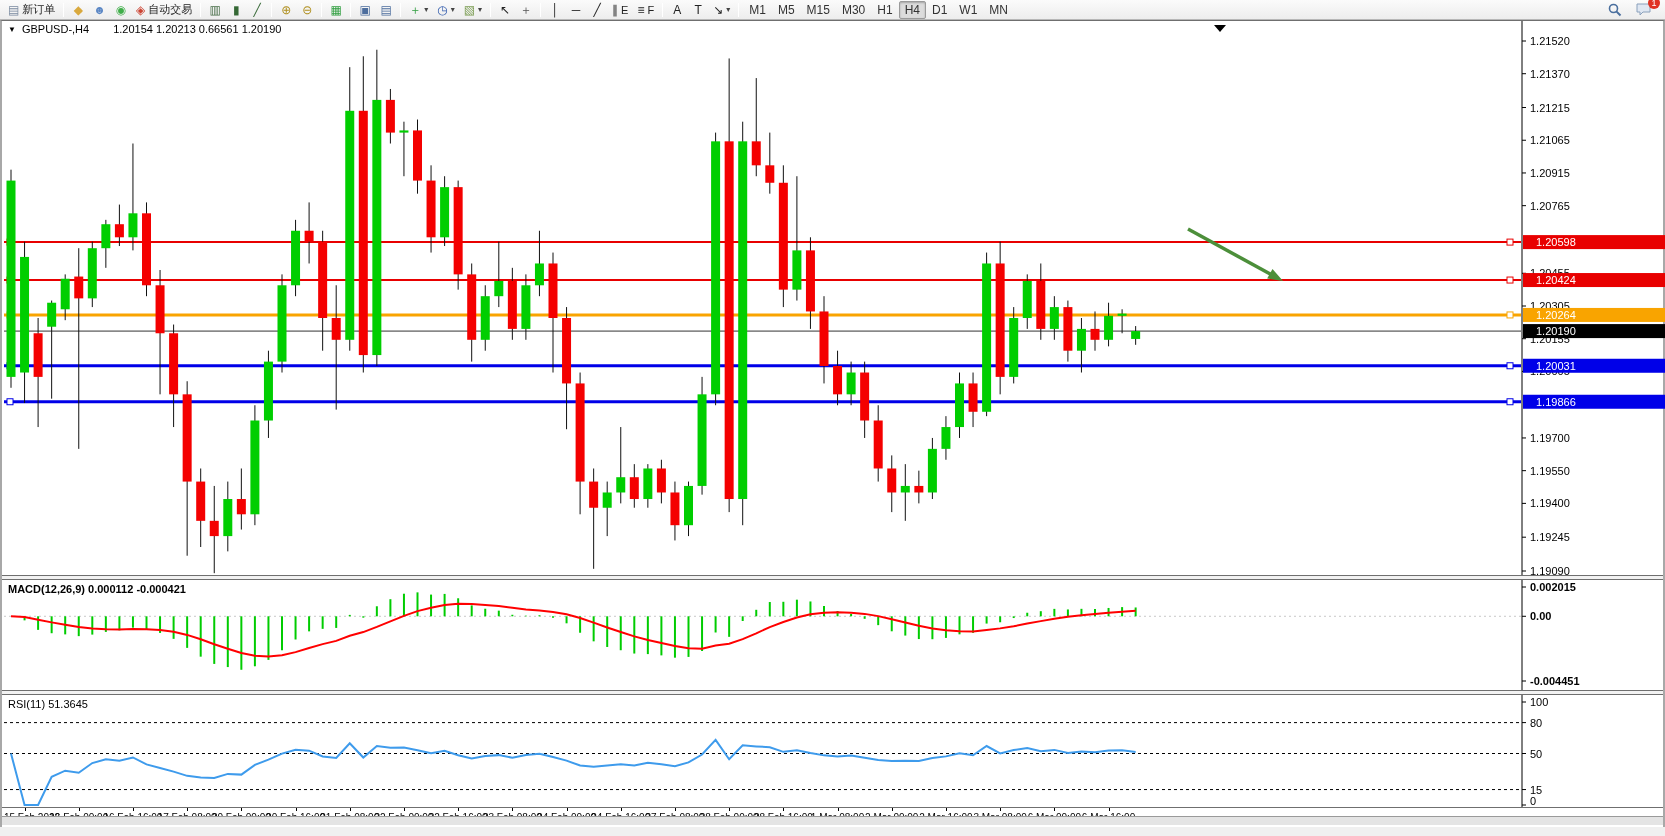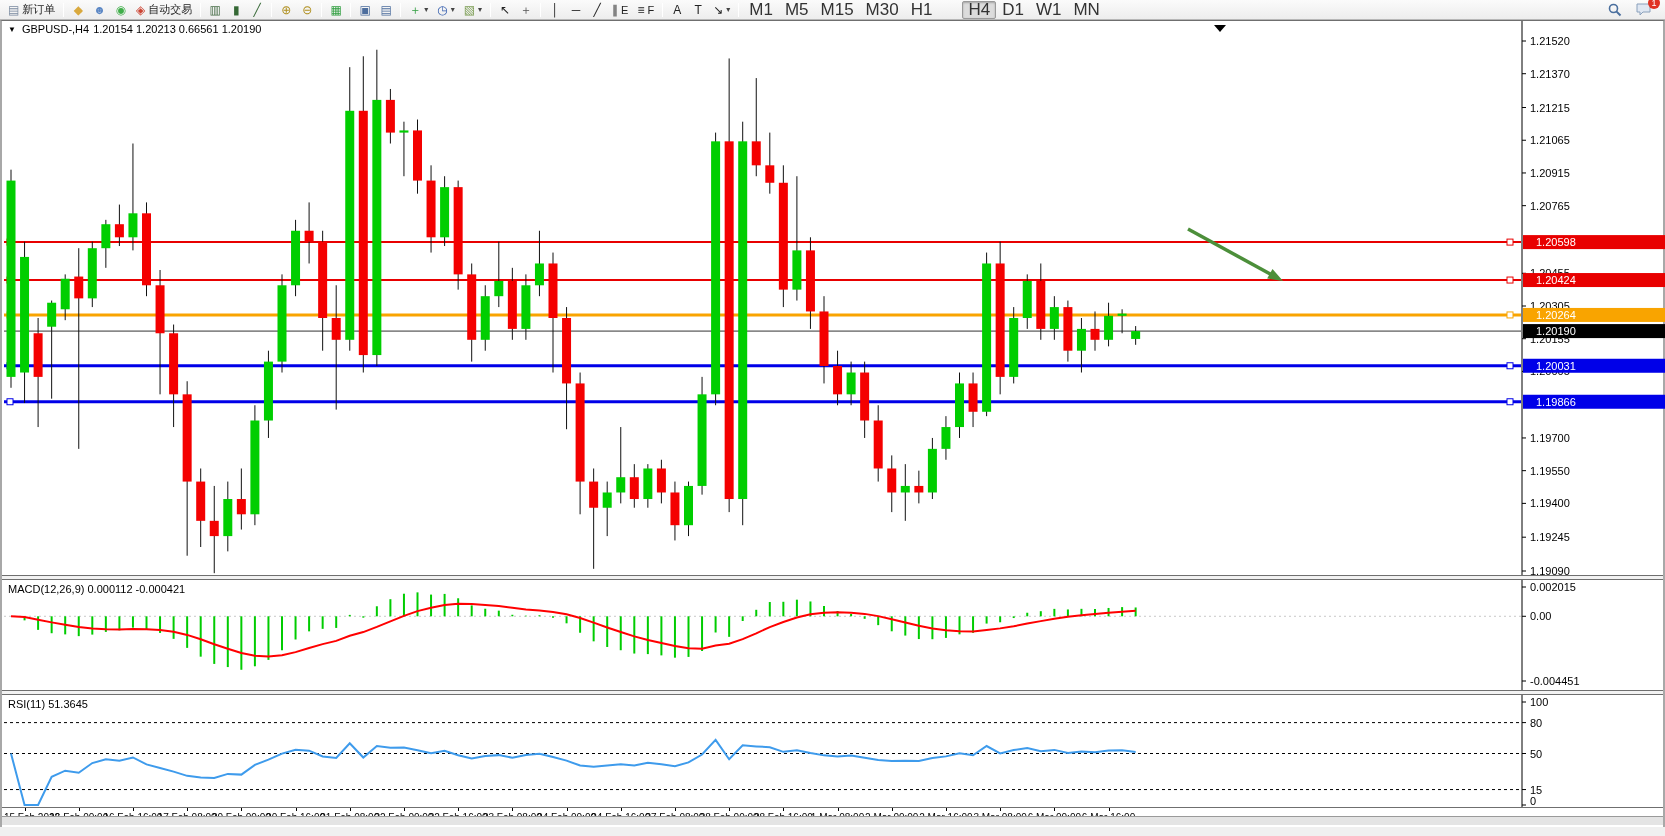"M1" .tf-label { font-size: 17px -> 12px }
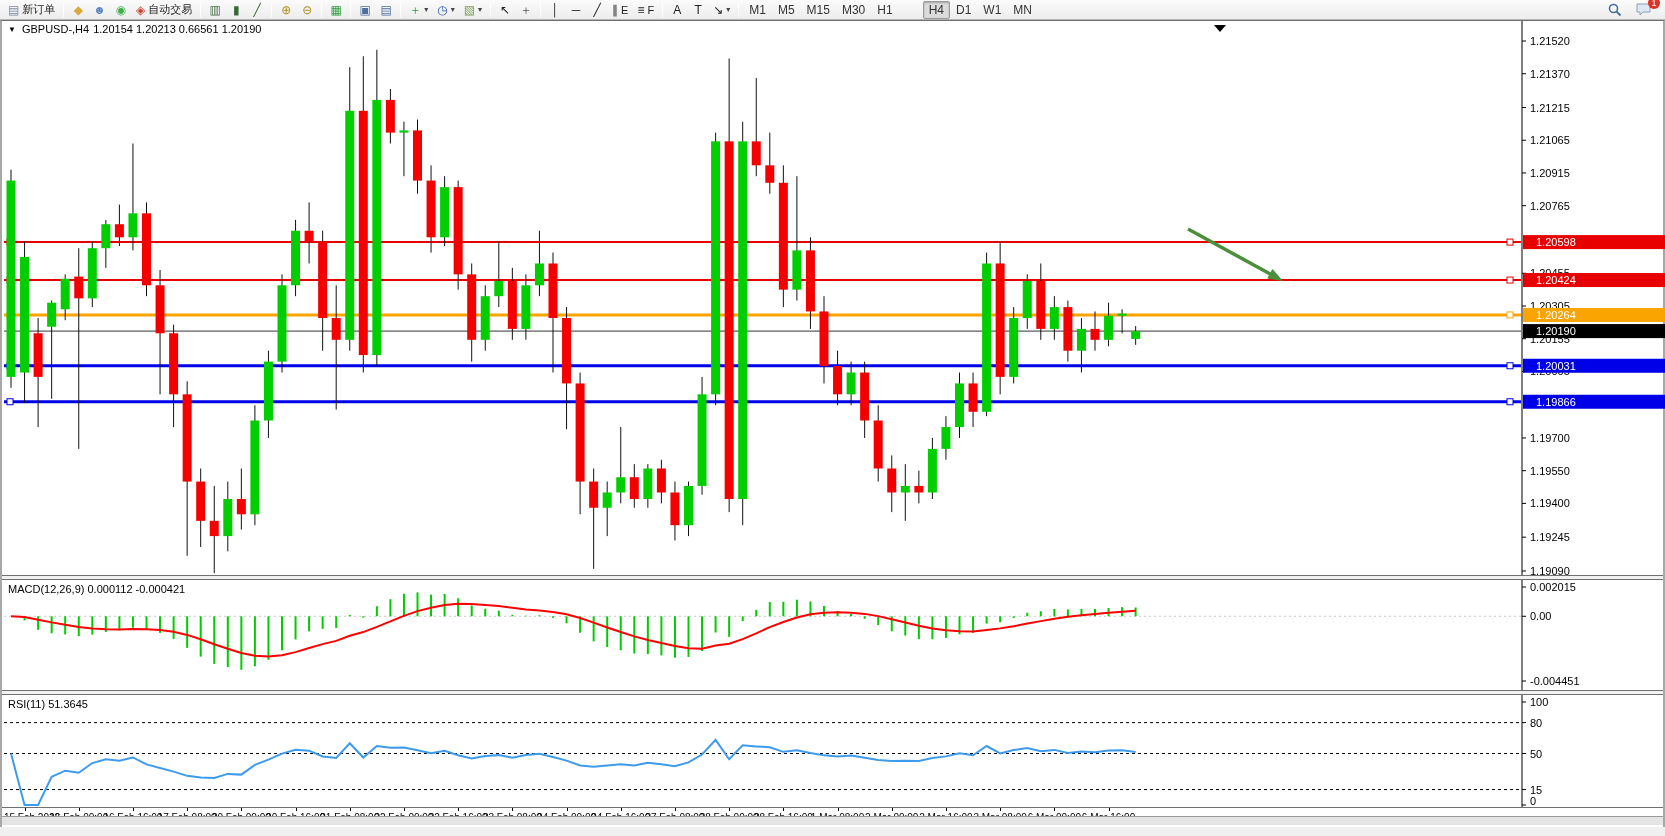"H4" .tbtn.active { margin-left: 24px -> none }
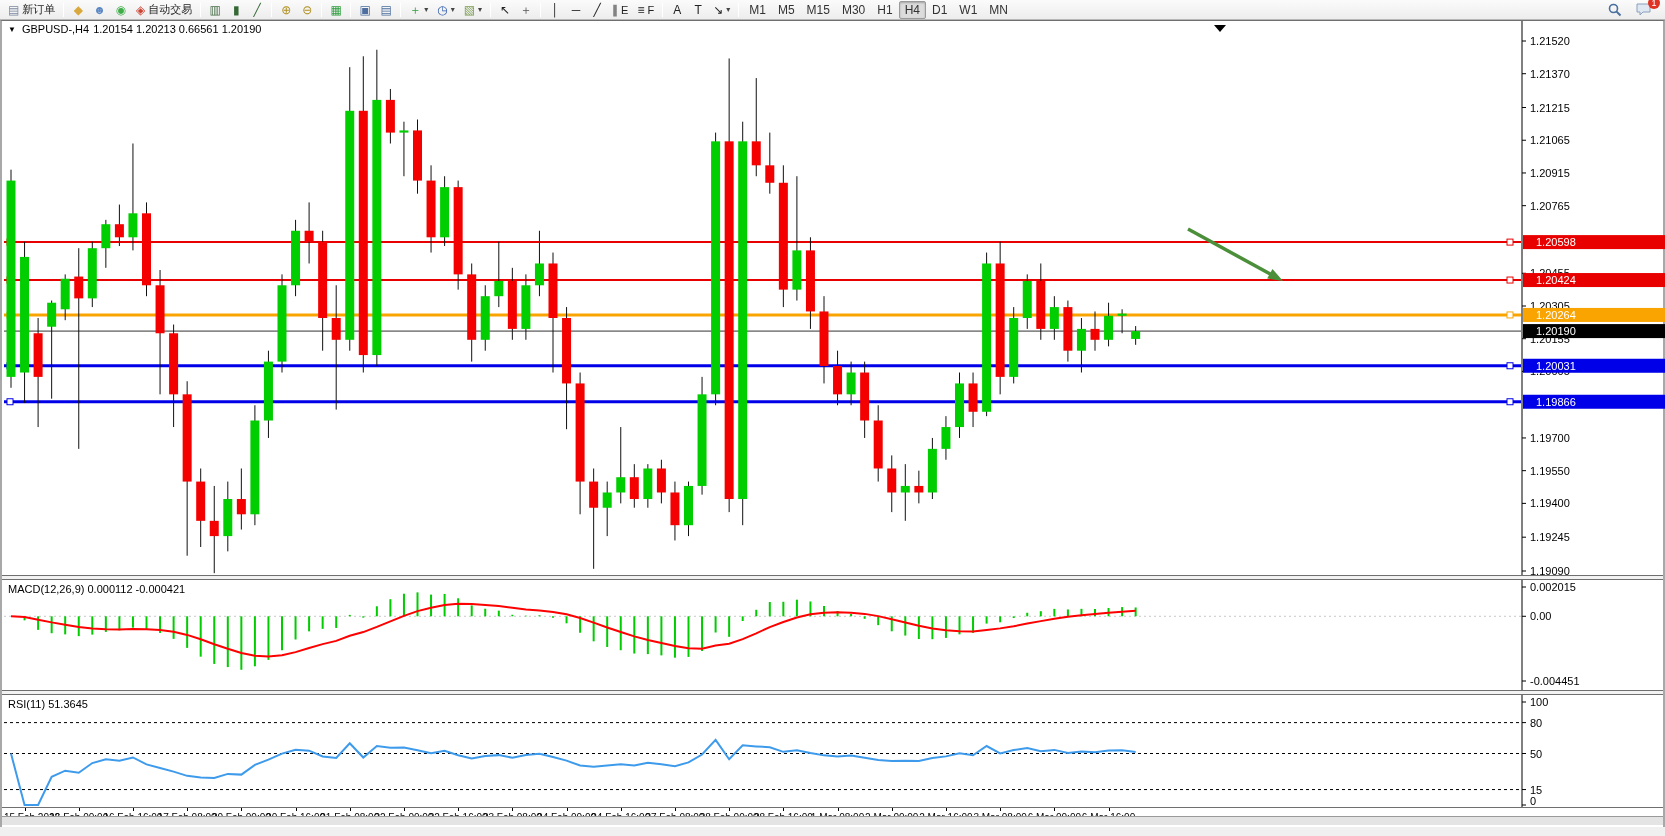"GBPUSD-,H4" span { gap: 4px -> 24px }
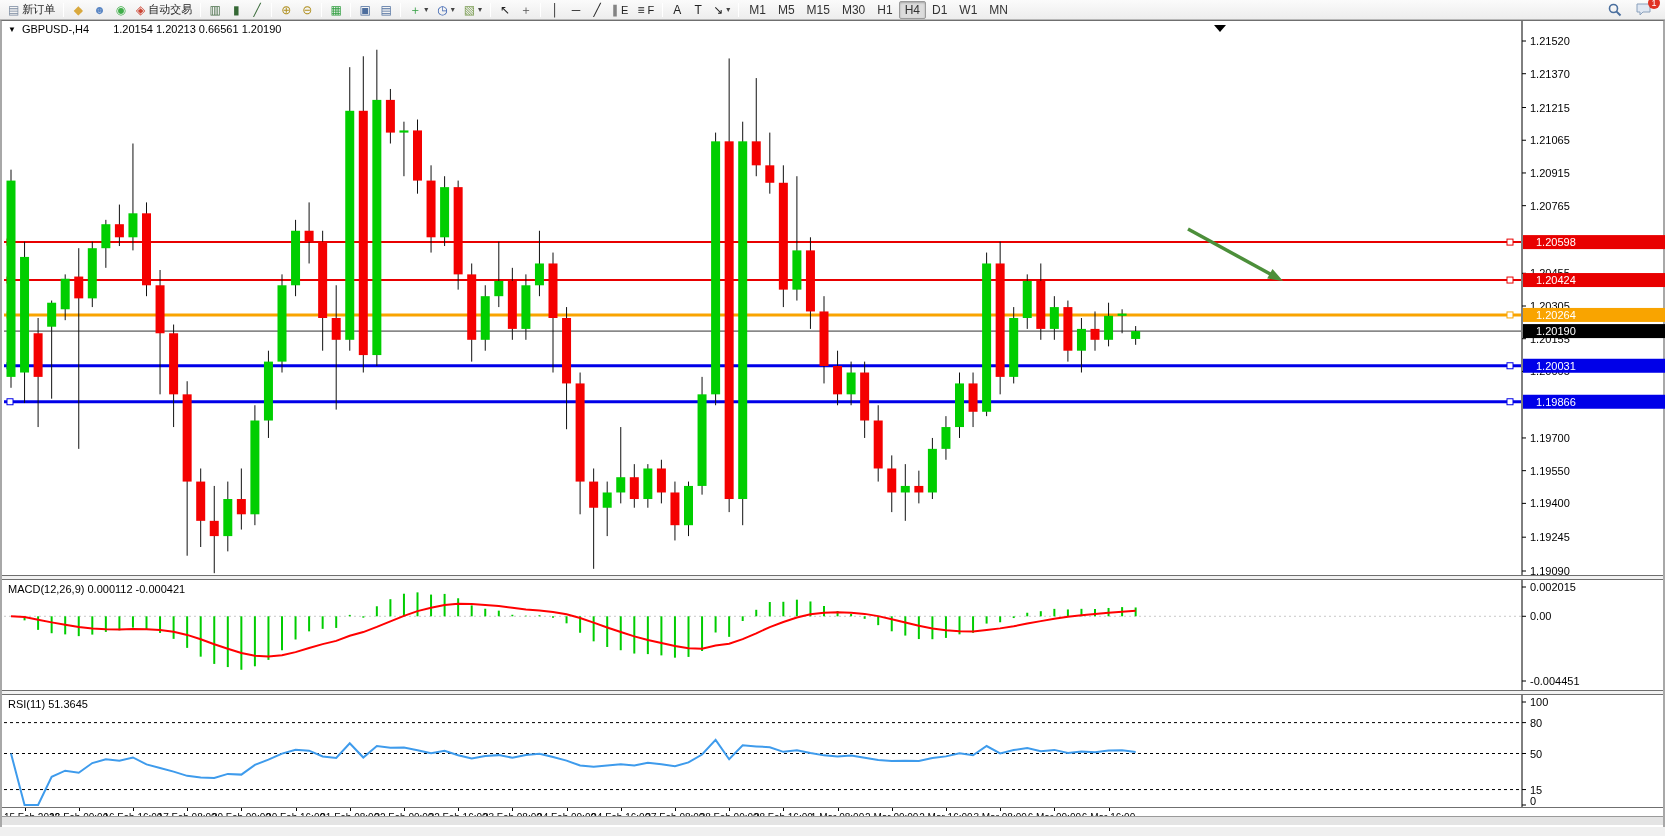"MACD(12,26,9) 0.000112 -0.000421" div.pane { font-weight: none -> bold }
